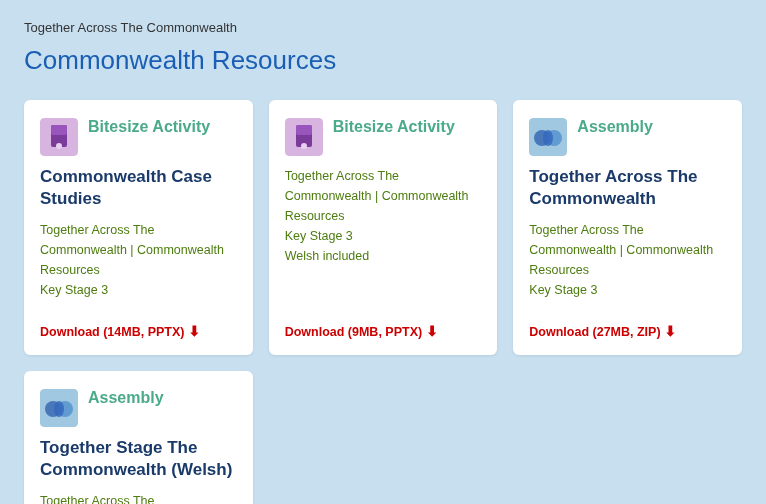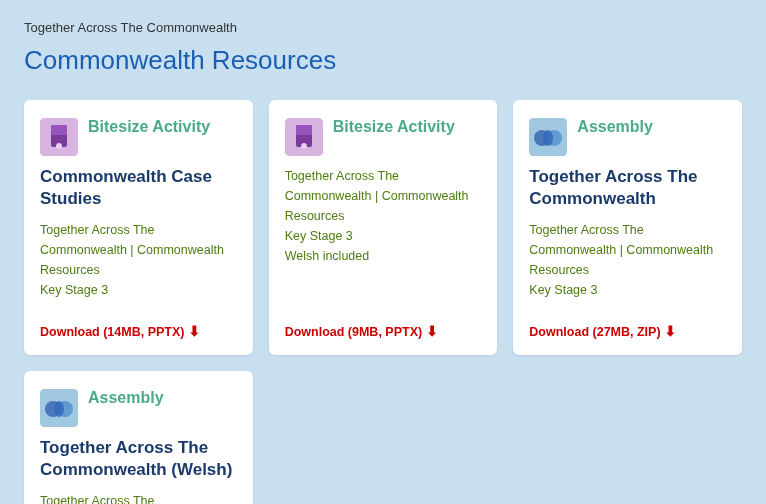"Together Across The Commonwealth (Welsh)" div.card-title { text: Across -> Stage }
